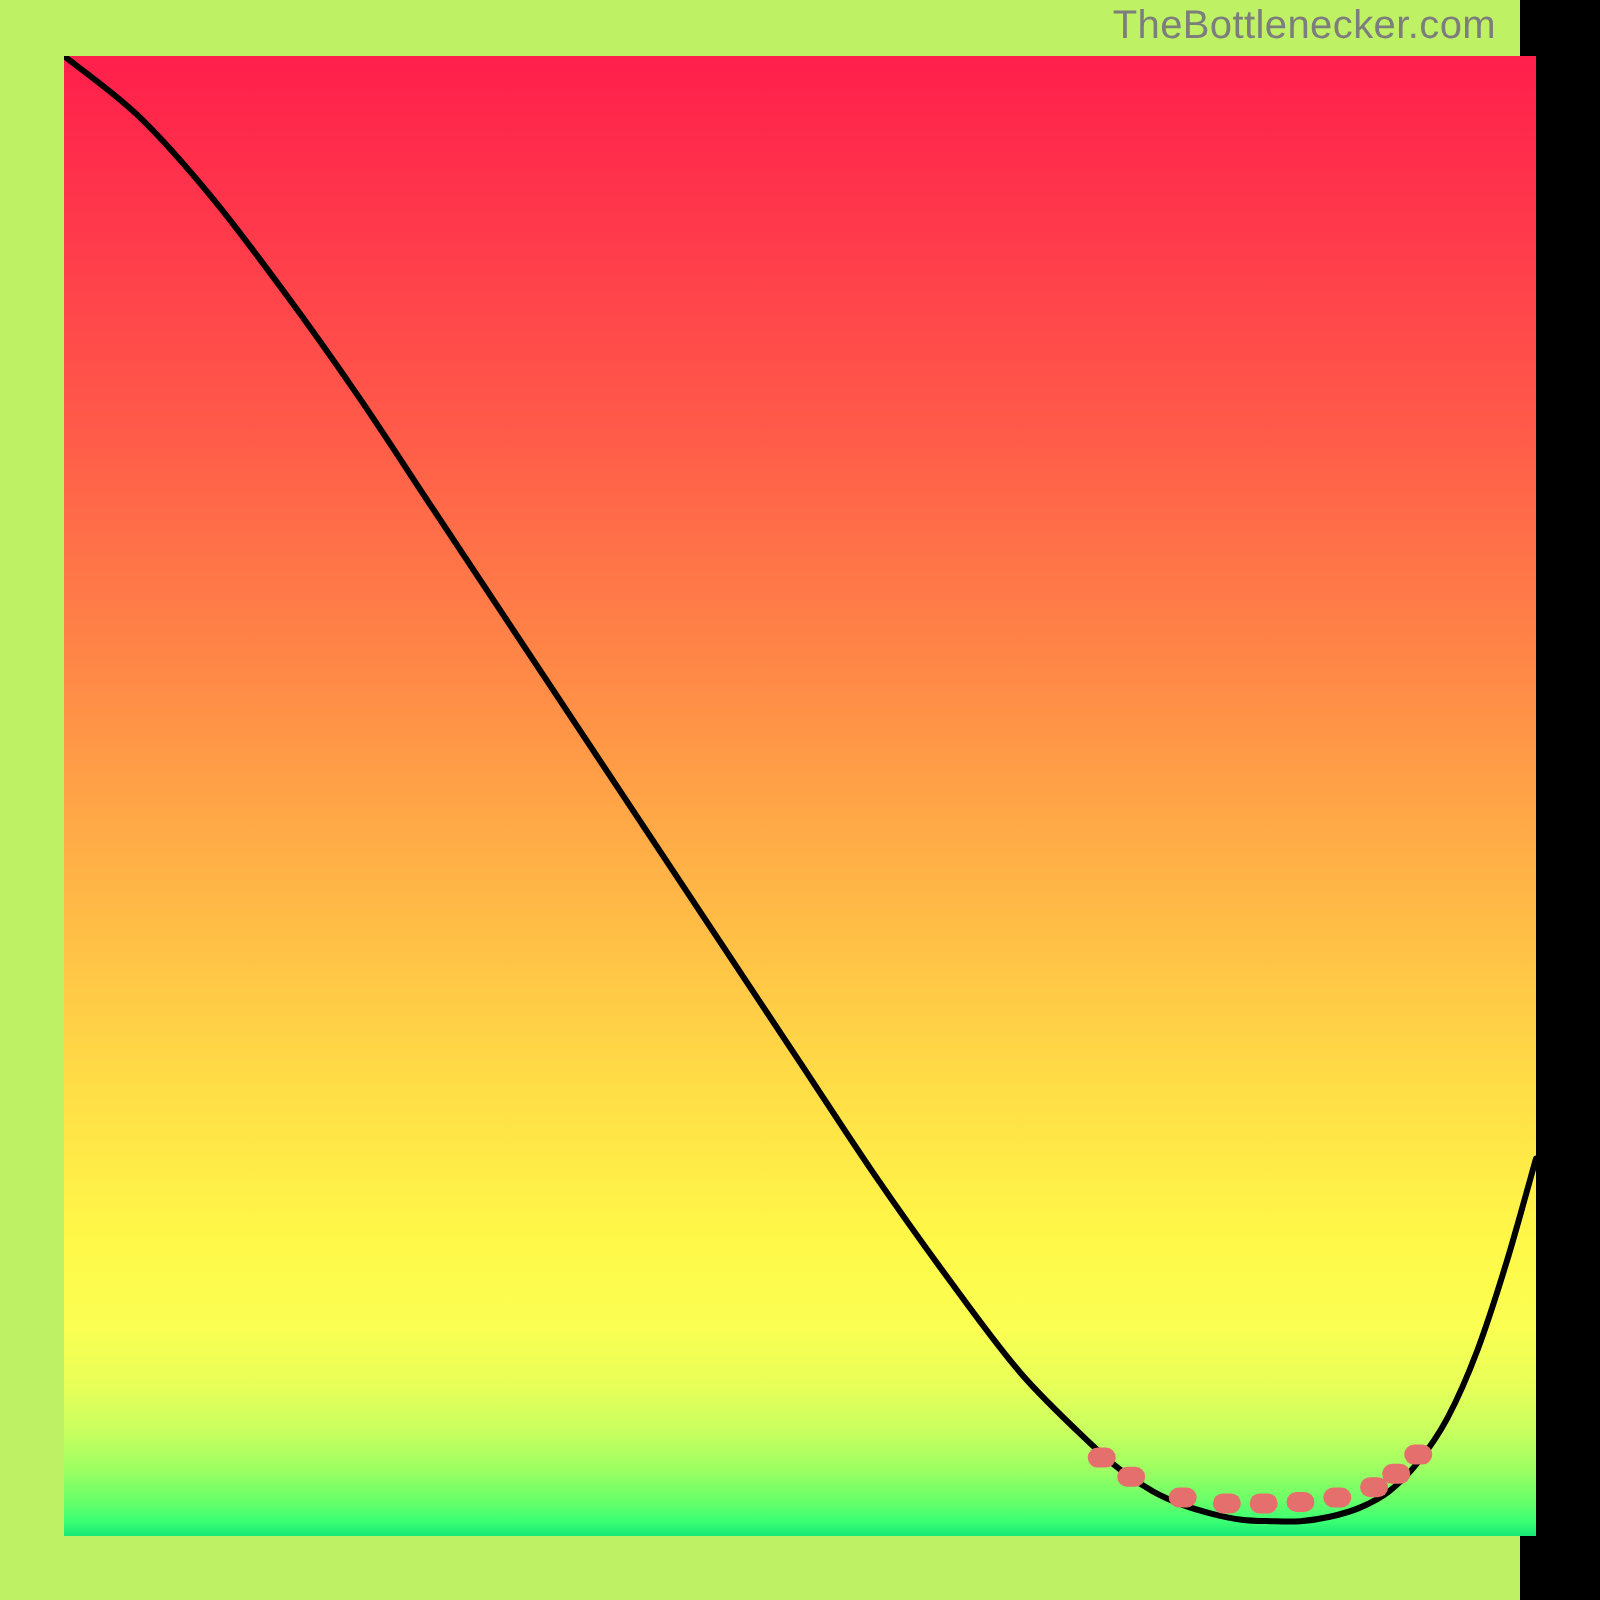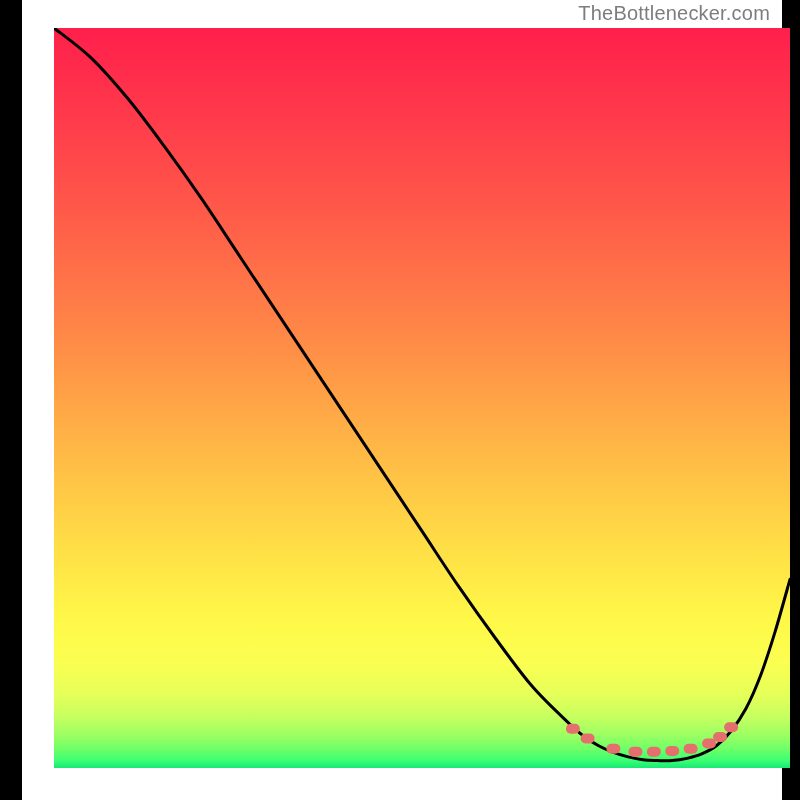"TheBottlenecker.com" .wrap { background: #ffffff -> #bef264; margin-left: 22px -> none }
